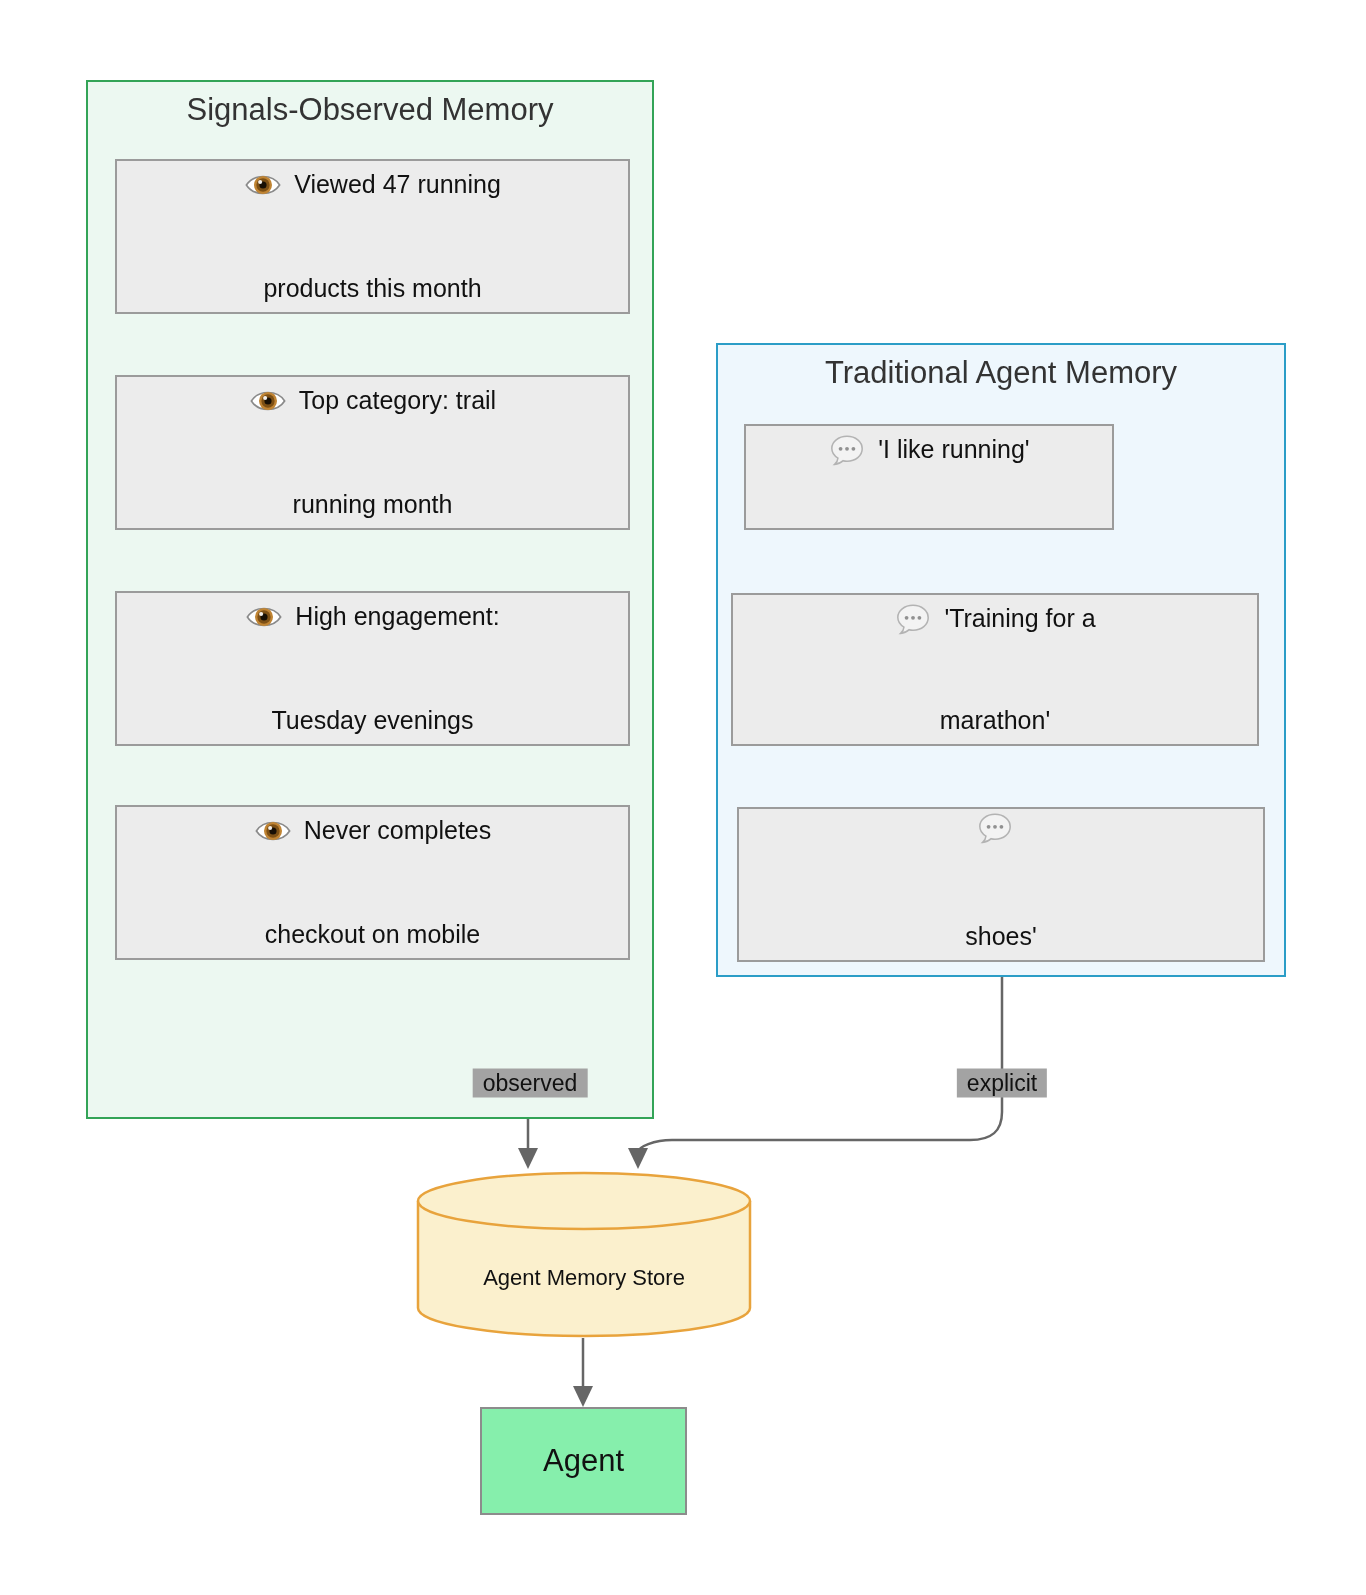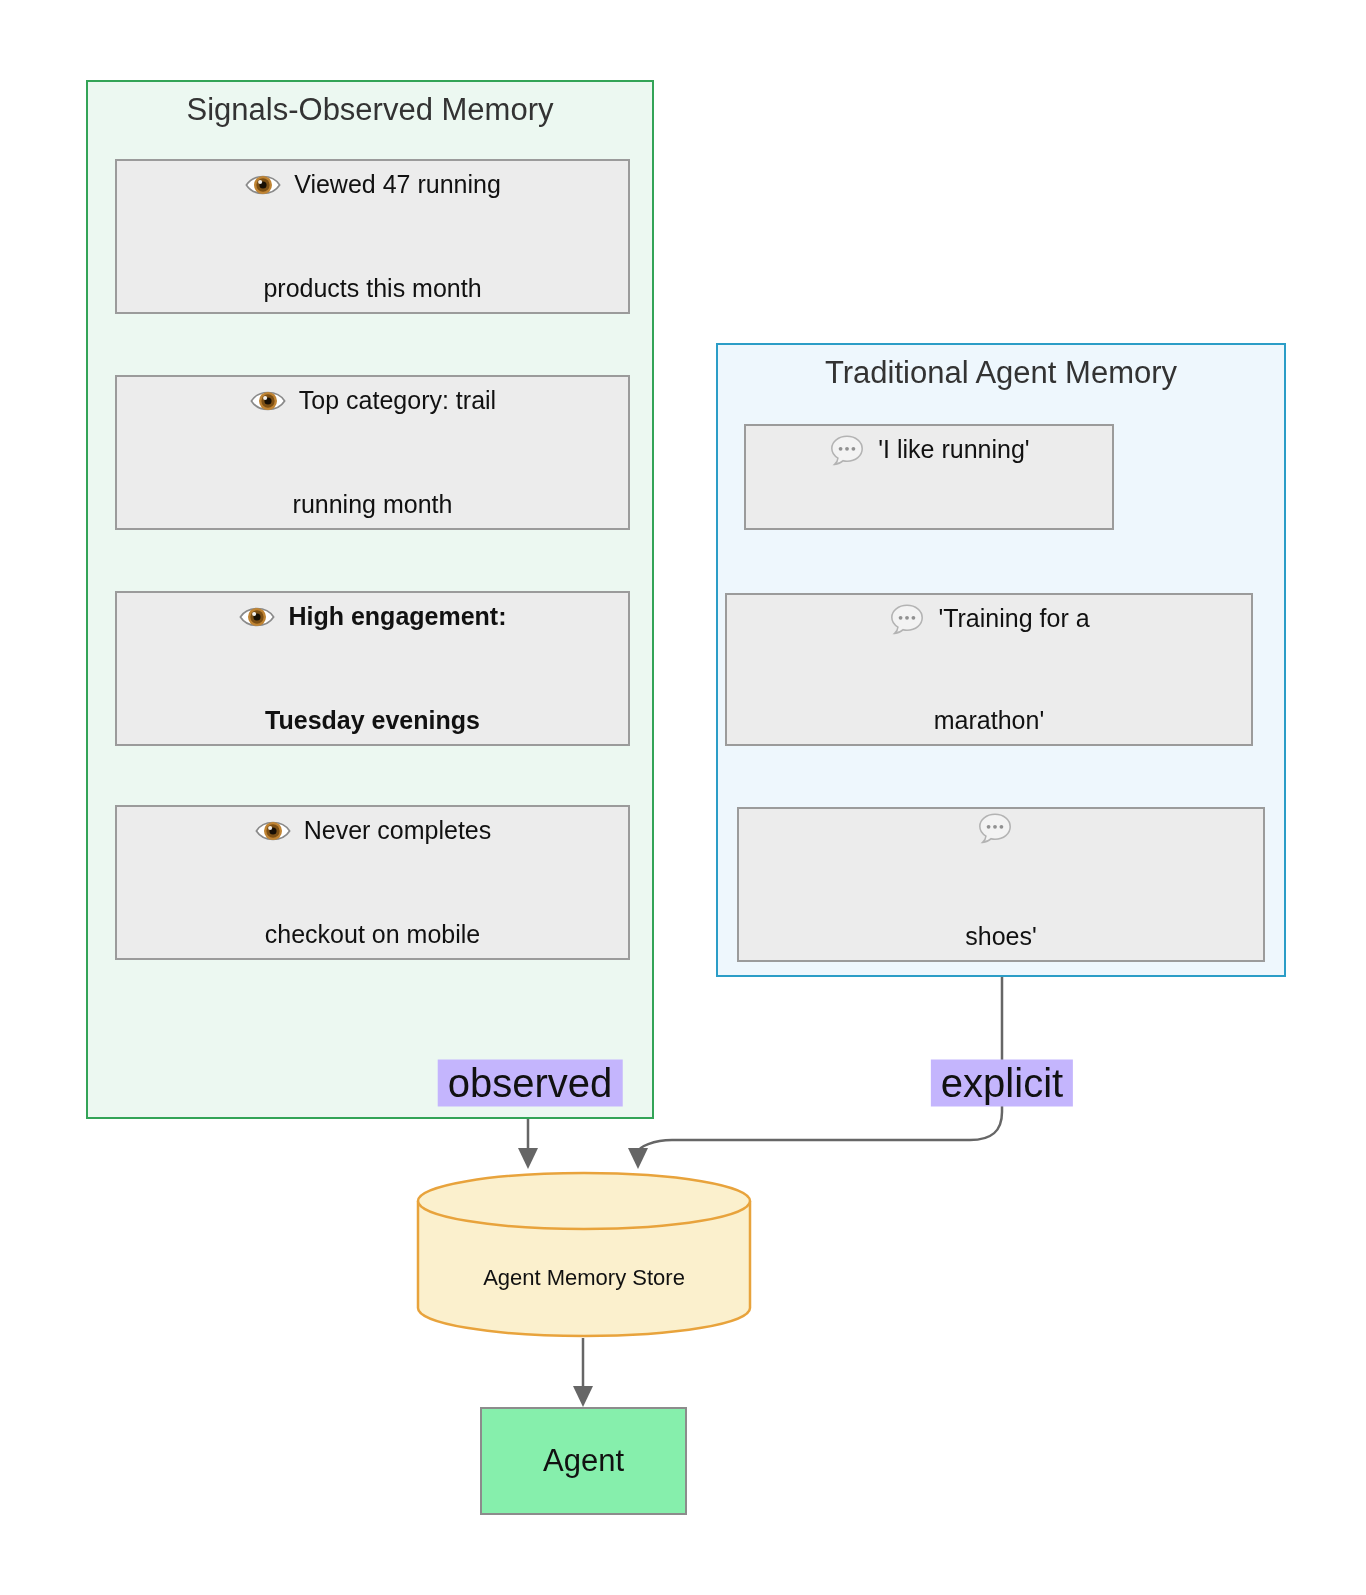"High engagement:" .g1n3 { font-weight: bold -> none }
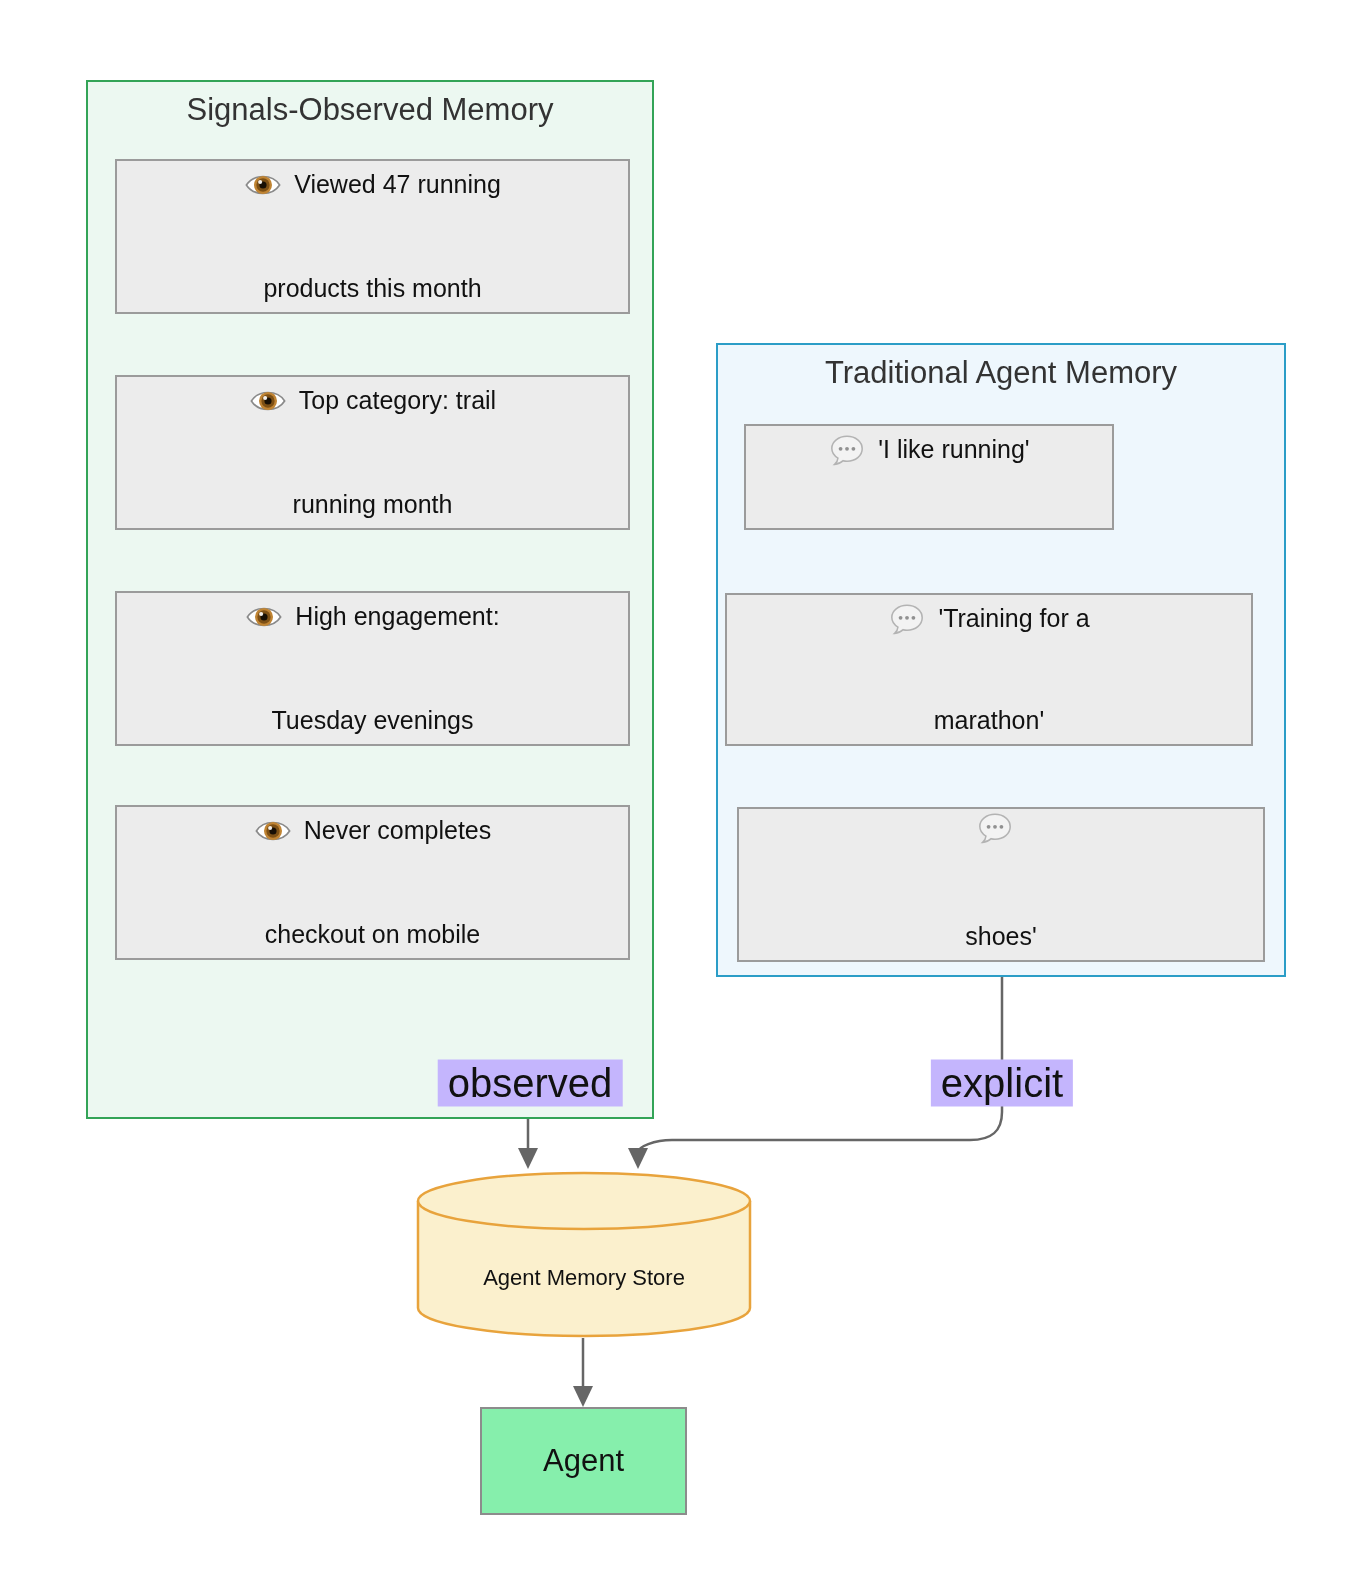"'Training for a" .g2n2 { left: 7px -> 13px }
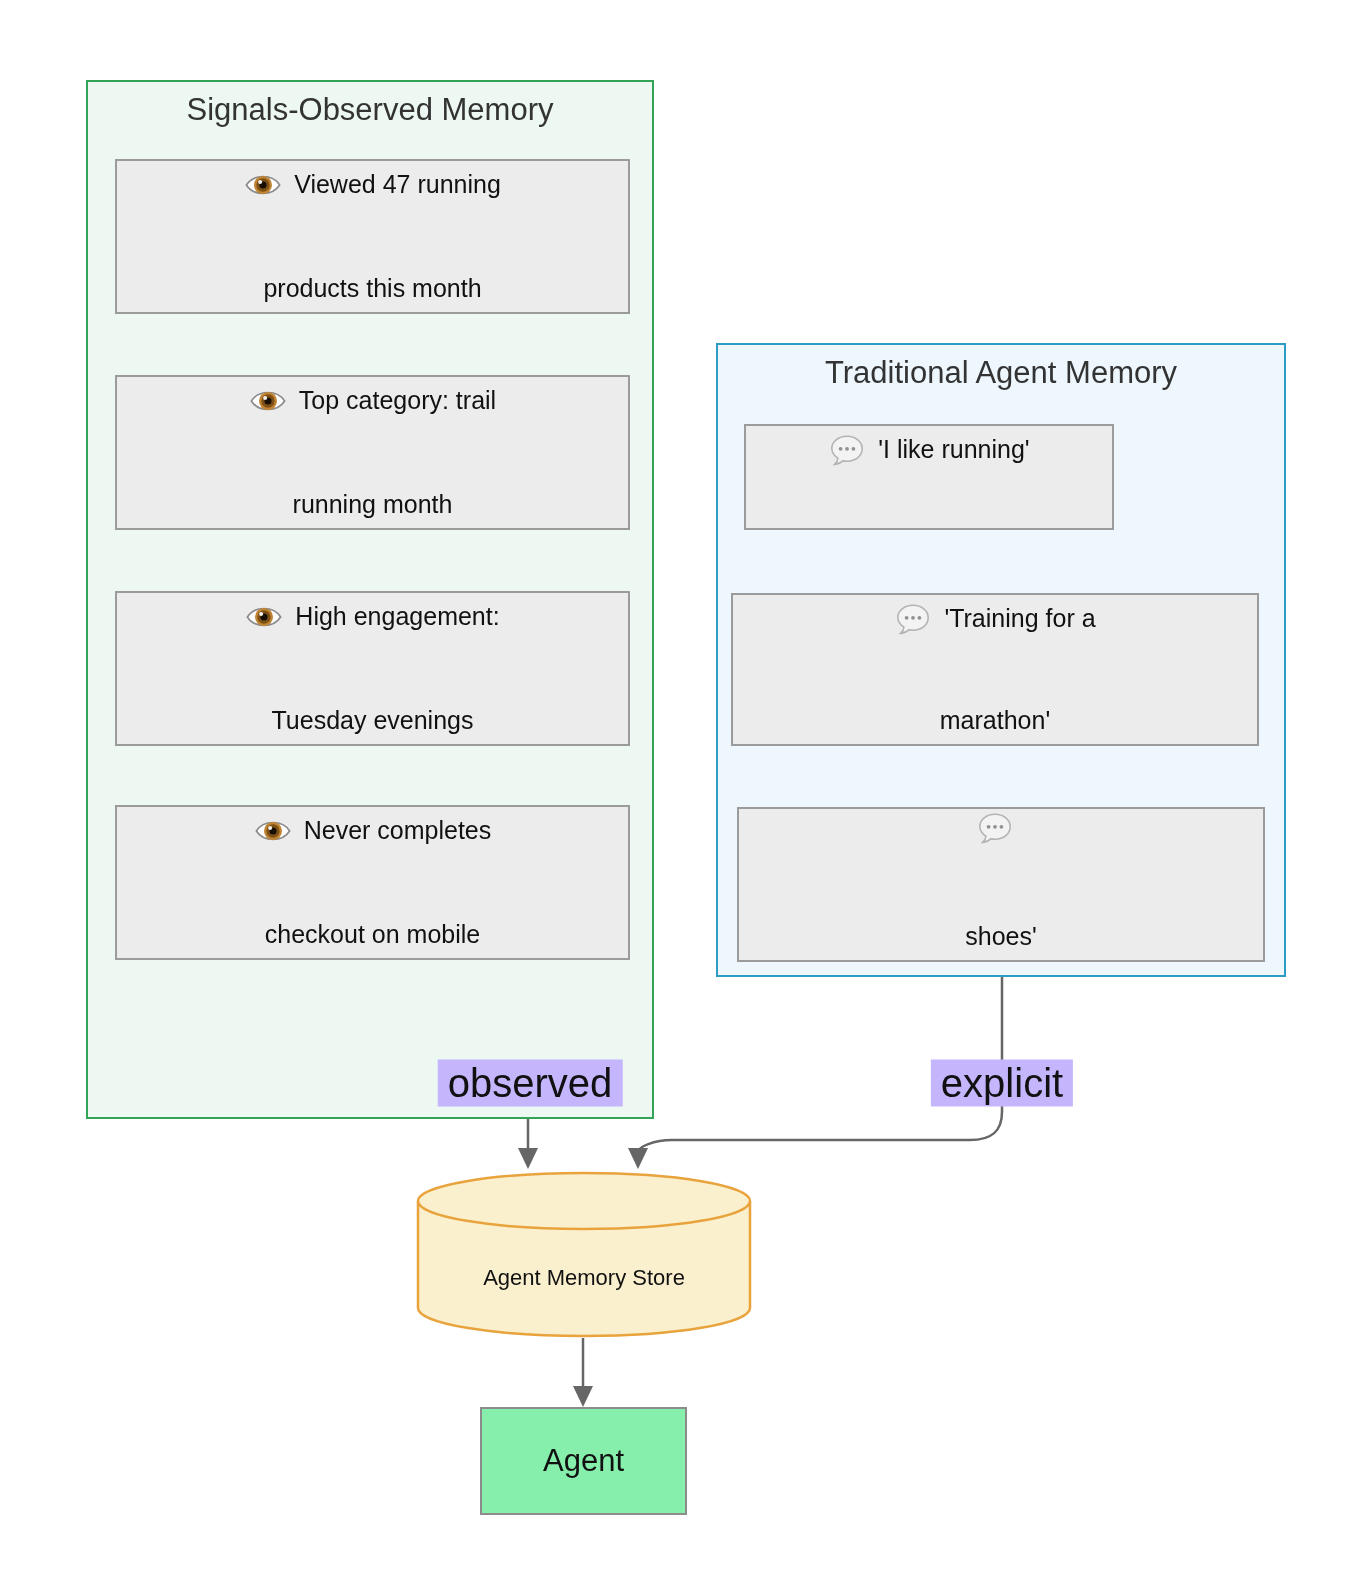"observed" .edge-label { background: #c4b5fd -> #a3a3a3; font-size: 40px -> 23px }
